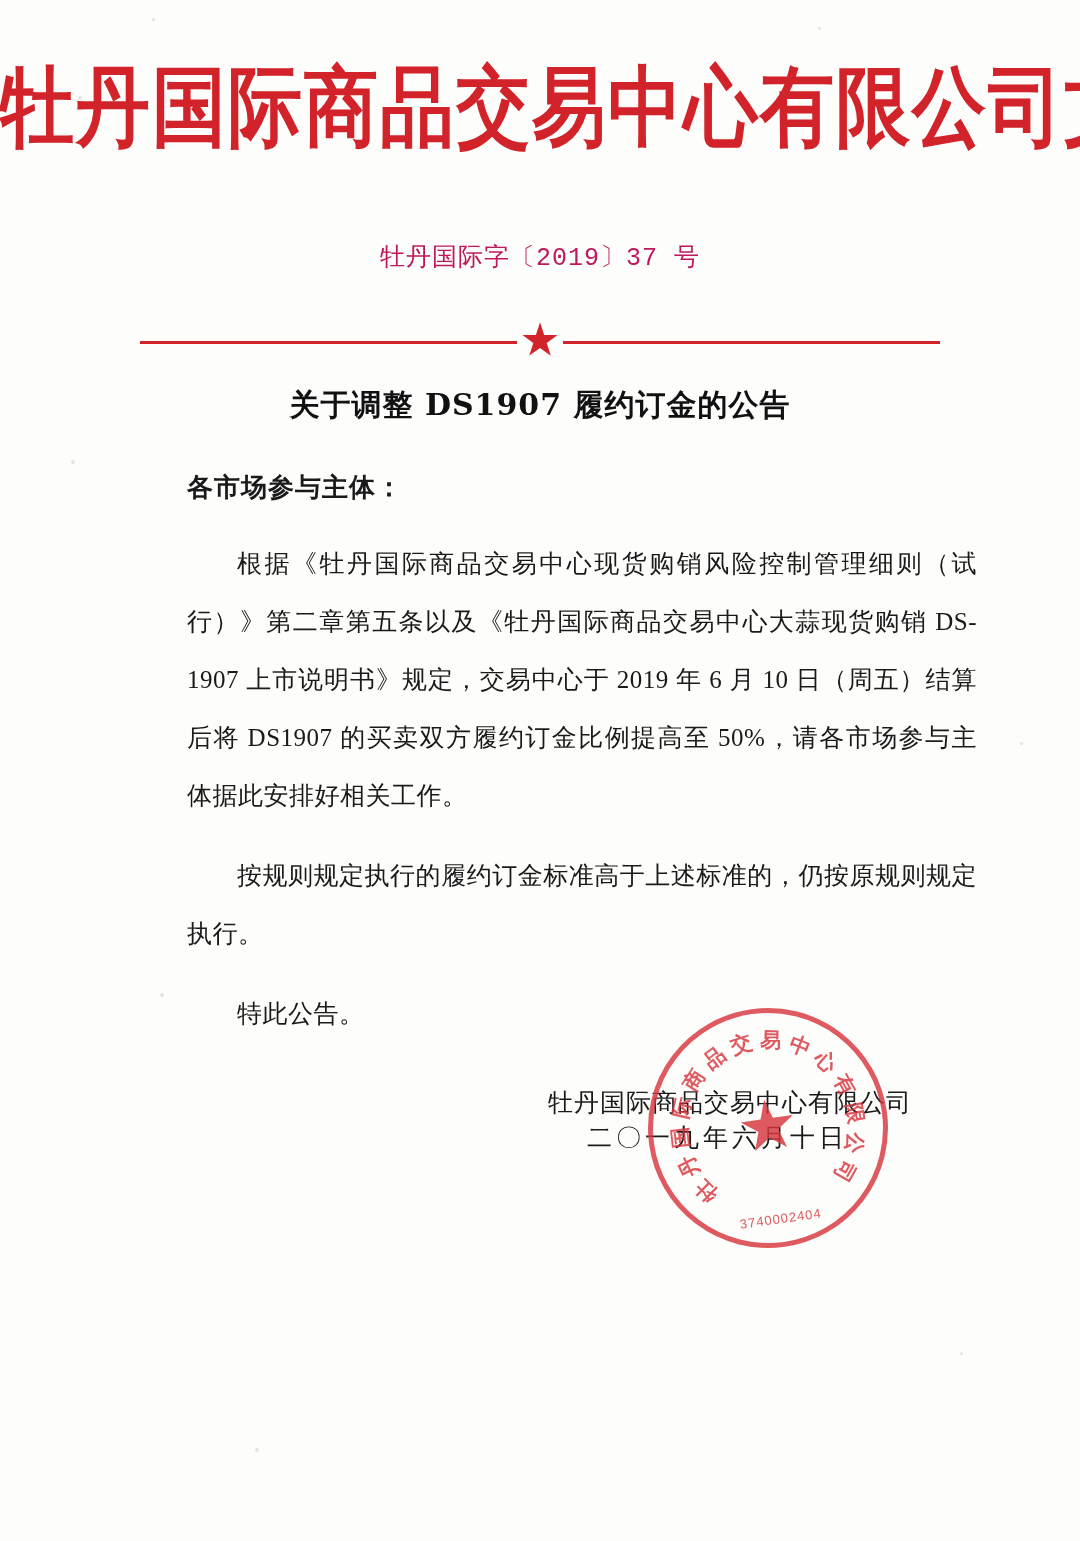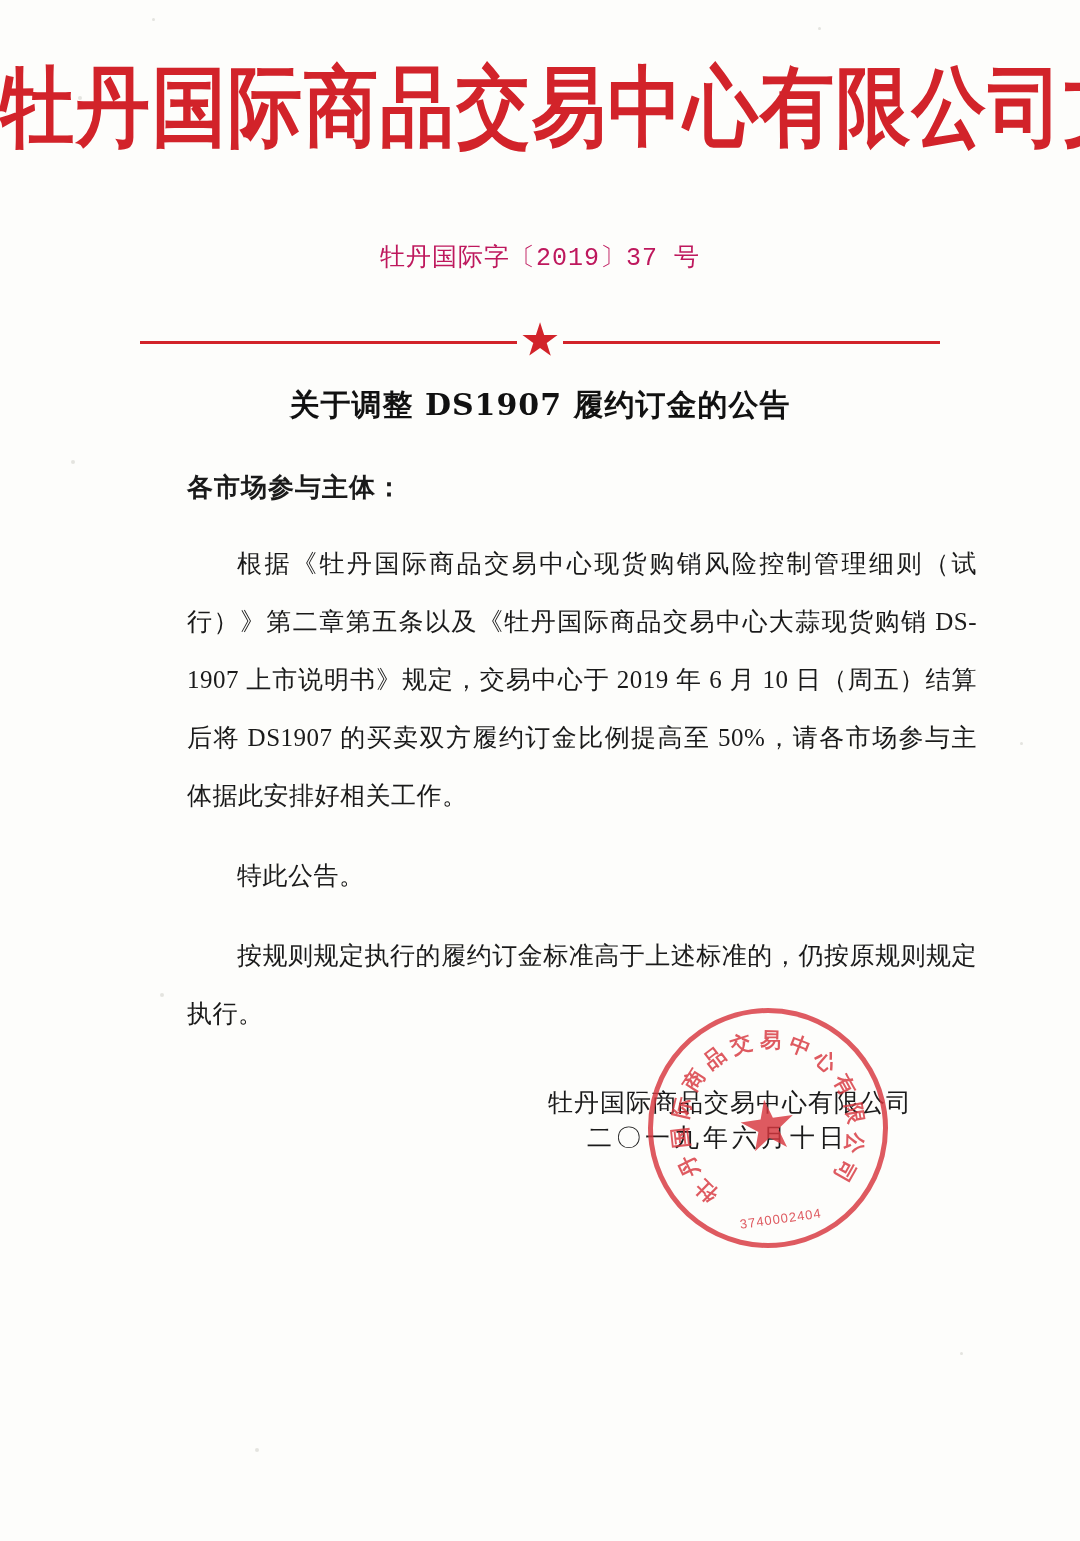"特此公告。" p.para { order: before "按规则规定执行的履约订金标准高于上述标准的，仍按原规则规定执行。" -> after "按规则规定执行的履约订金标准高于上述标准的，仍按原规则规定执行。" }
